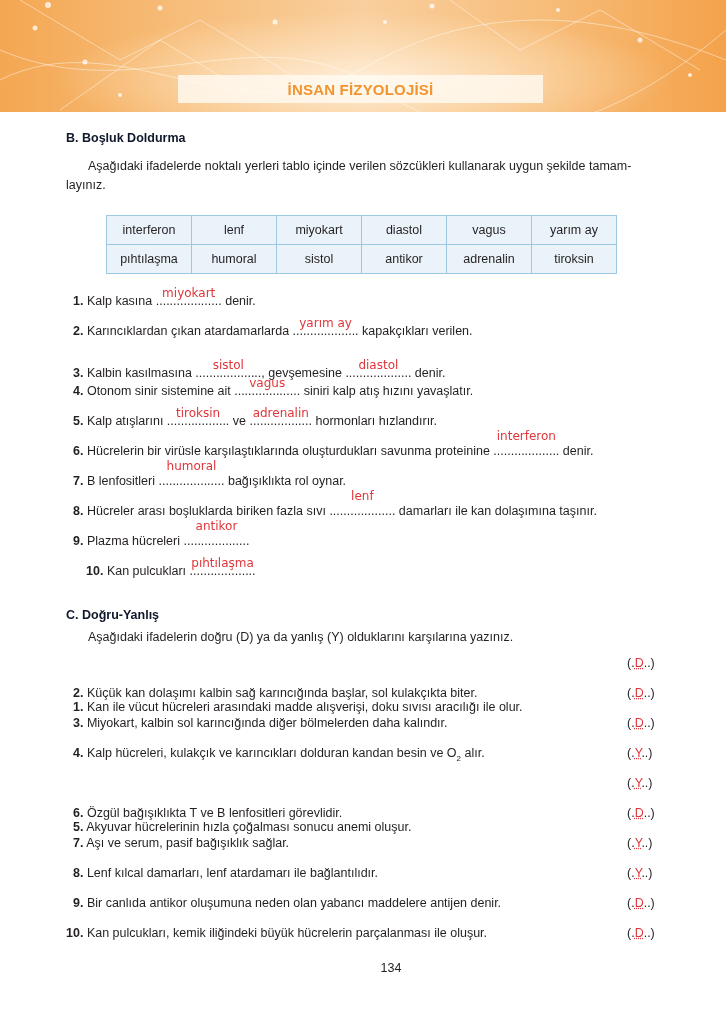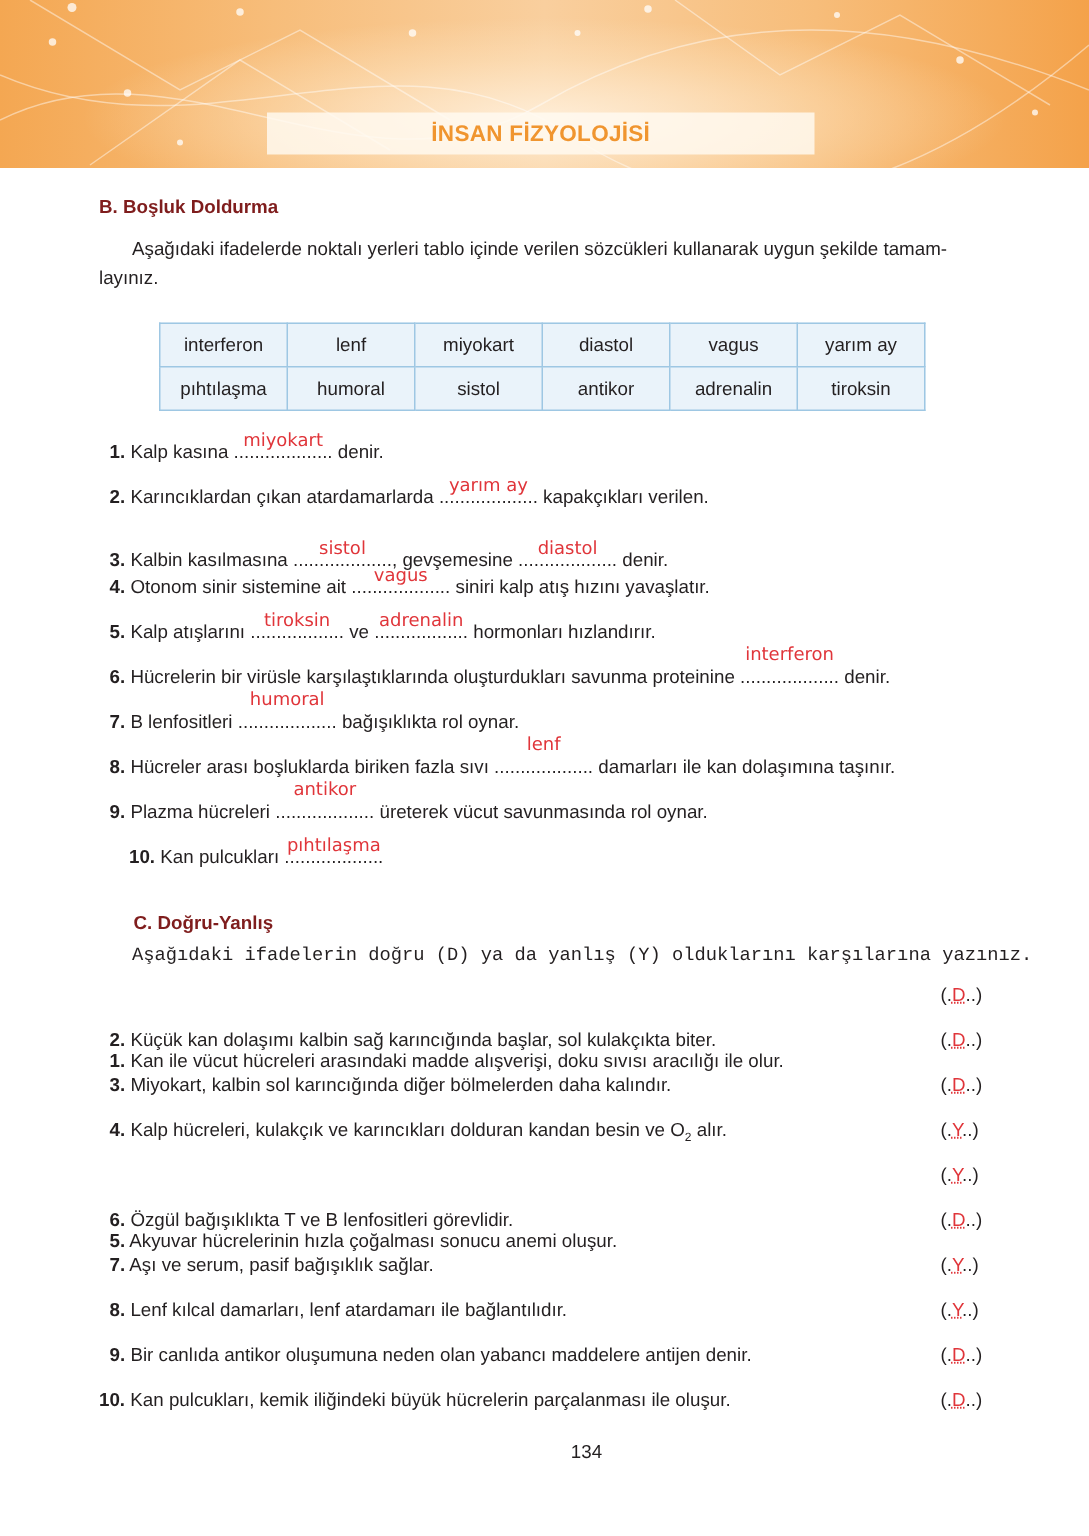"B. Boşluk Doldurma" .section-title { color: #7f1d1d -> #0f172a }
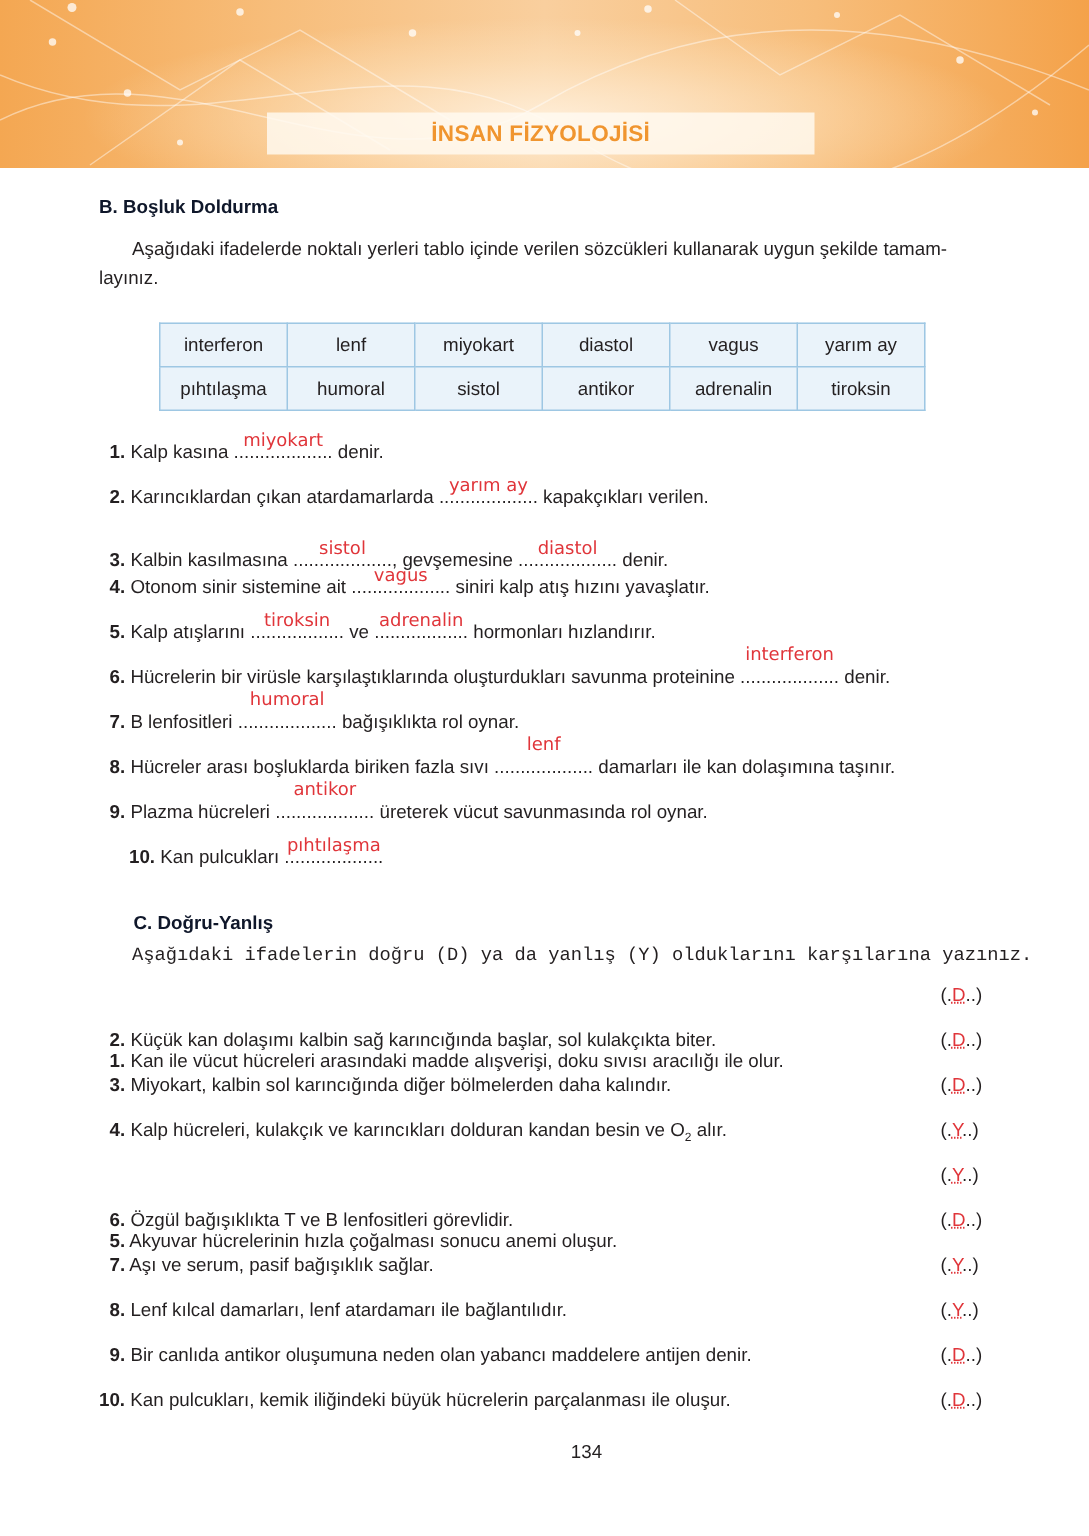"üreterek vücut savunmasında rol oynar." span { html: <span> üreterek vücut savunmasında rol oynar.</span> -> none }
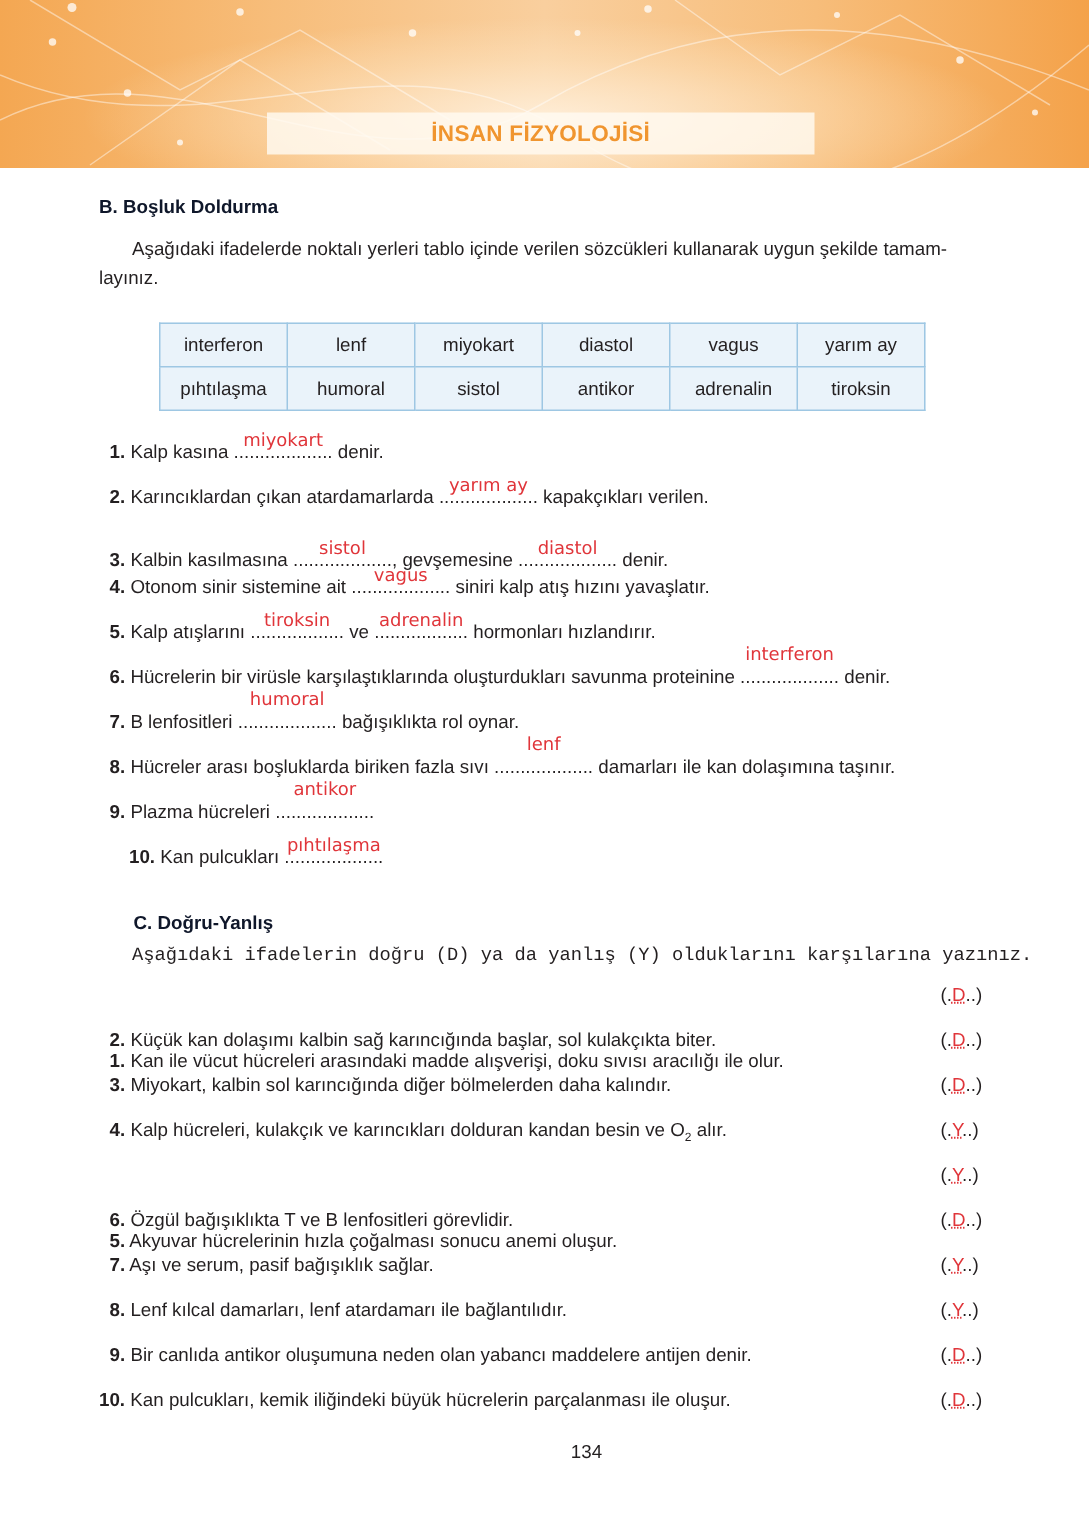"C. Doğru-Yanlış" div.section-title { margin-left: 23px -> none }
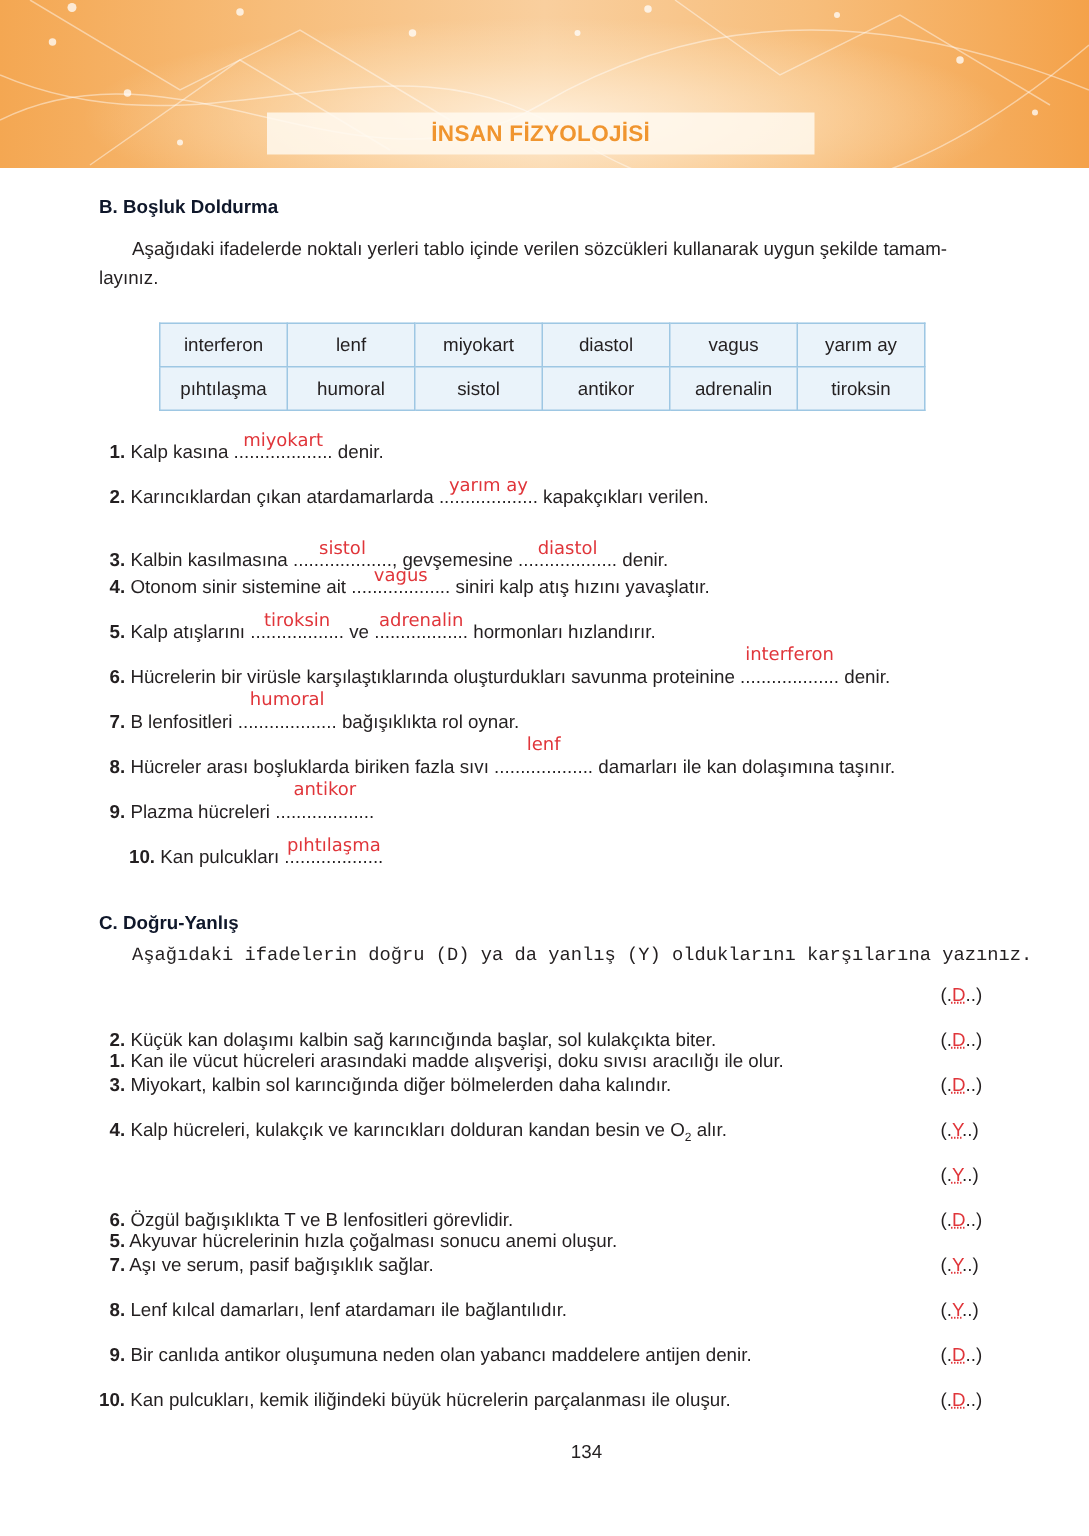"Aşağıdaki ifadelerin doğru (D) ya" div.para { font-family: Liberation Mono, monospace -> none }
